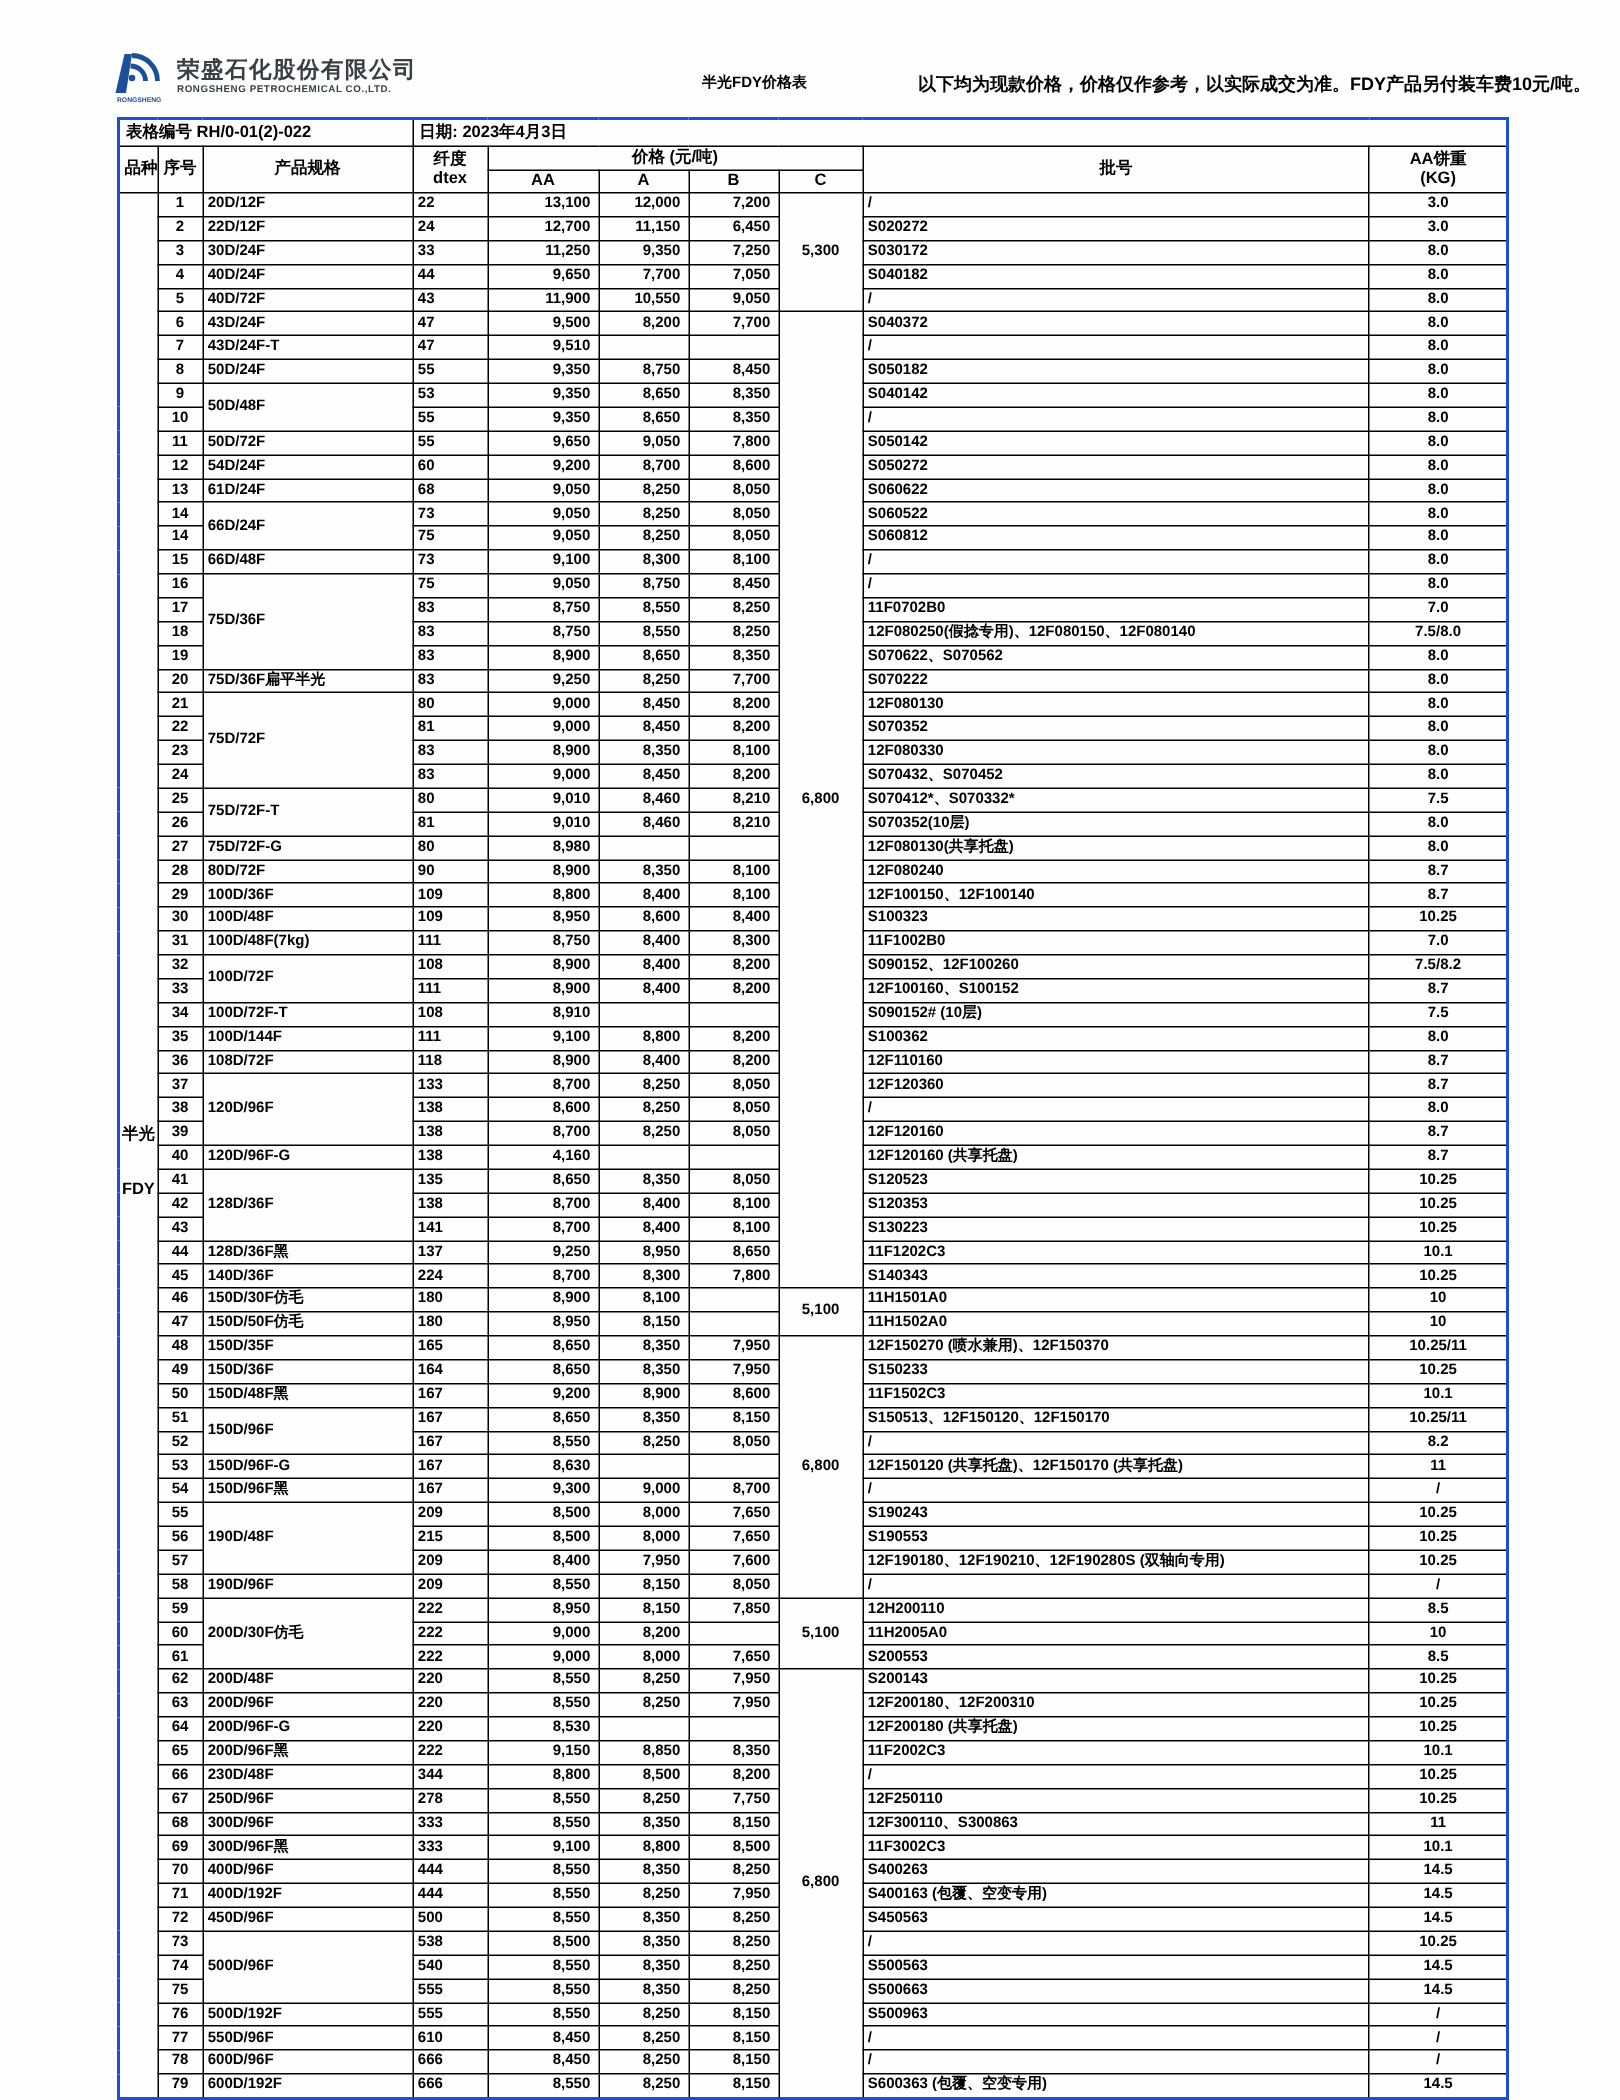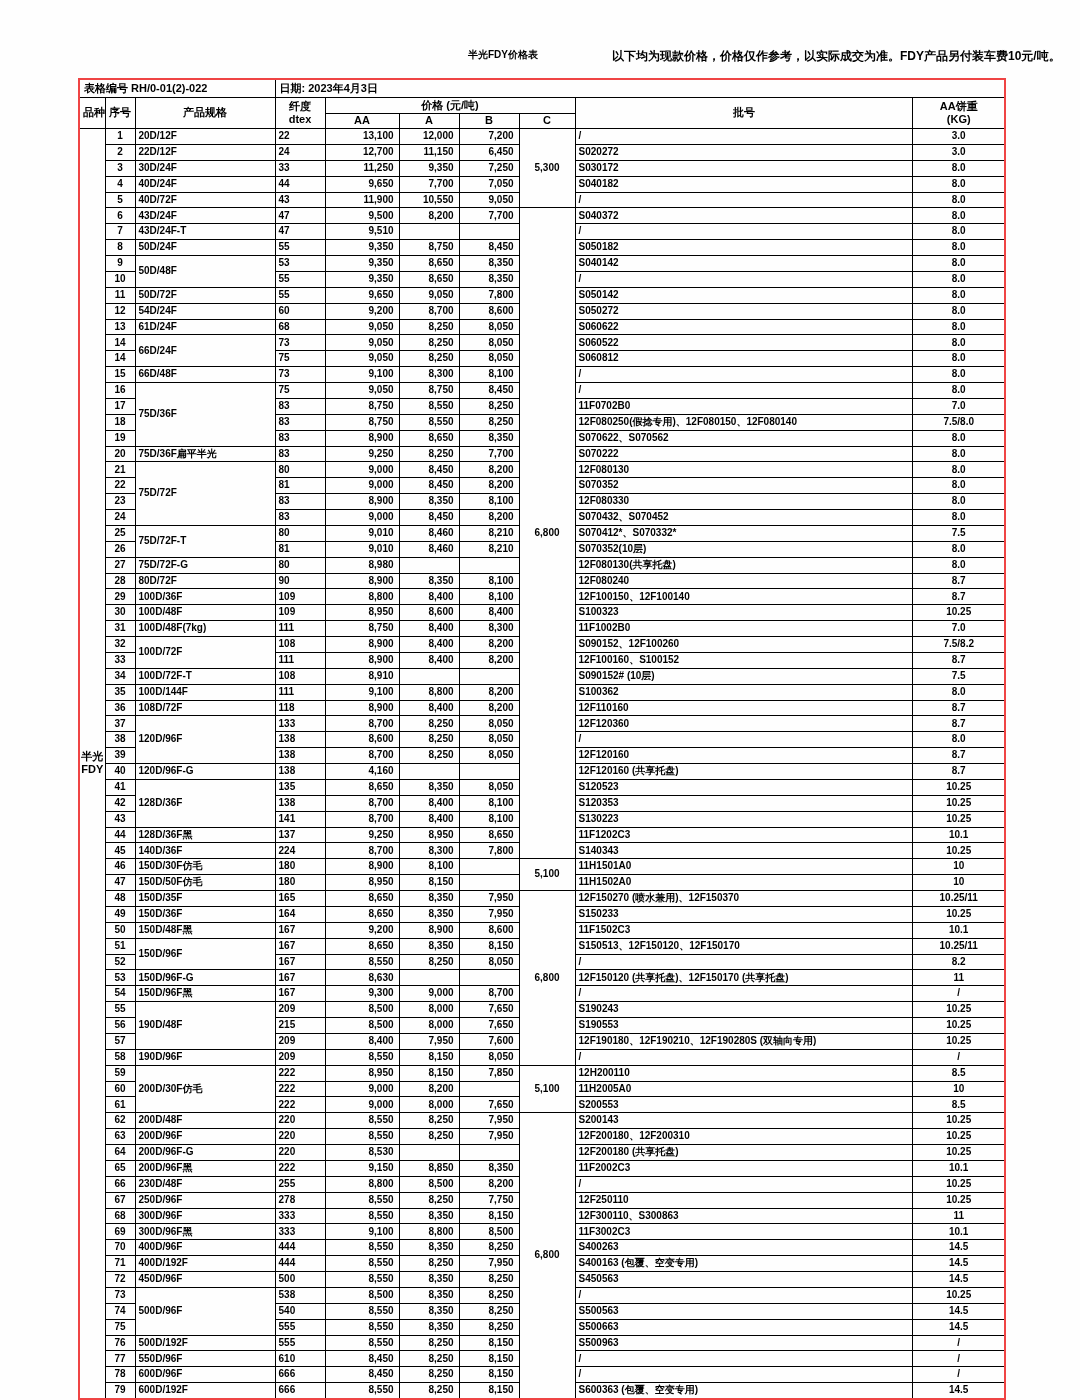"荣盛石化股份有限公司" div.logo-wrap { html: none -> <div> <svg> <path></path> <path></path> <path></path> <circle></circle> <text>RONGSHENG</text> </svg> <div> <span>荣盛石化股份有限公司</span> <span>RONGSHENG PETROCHEMICAL CO.,LTD.</span> </div> </div> }
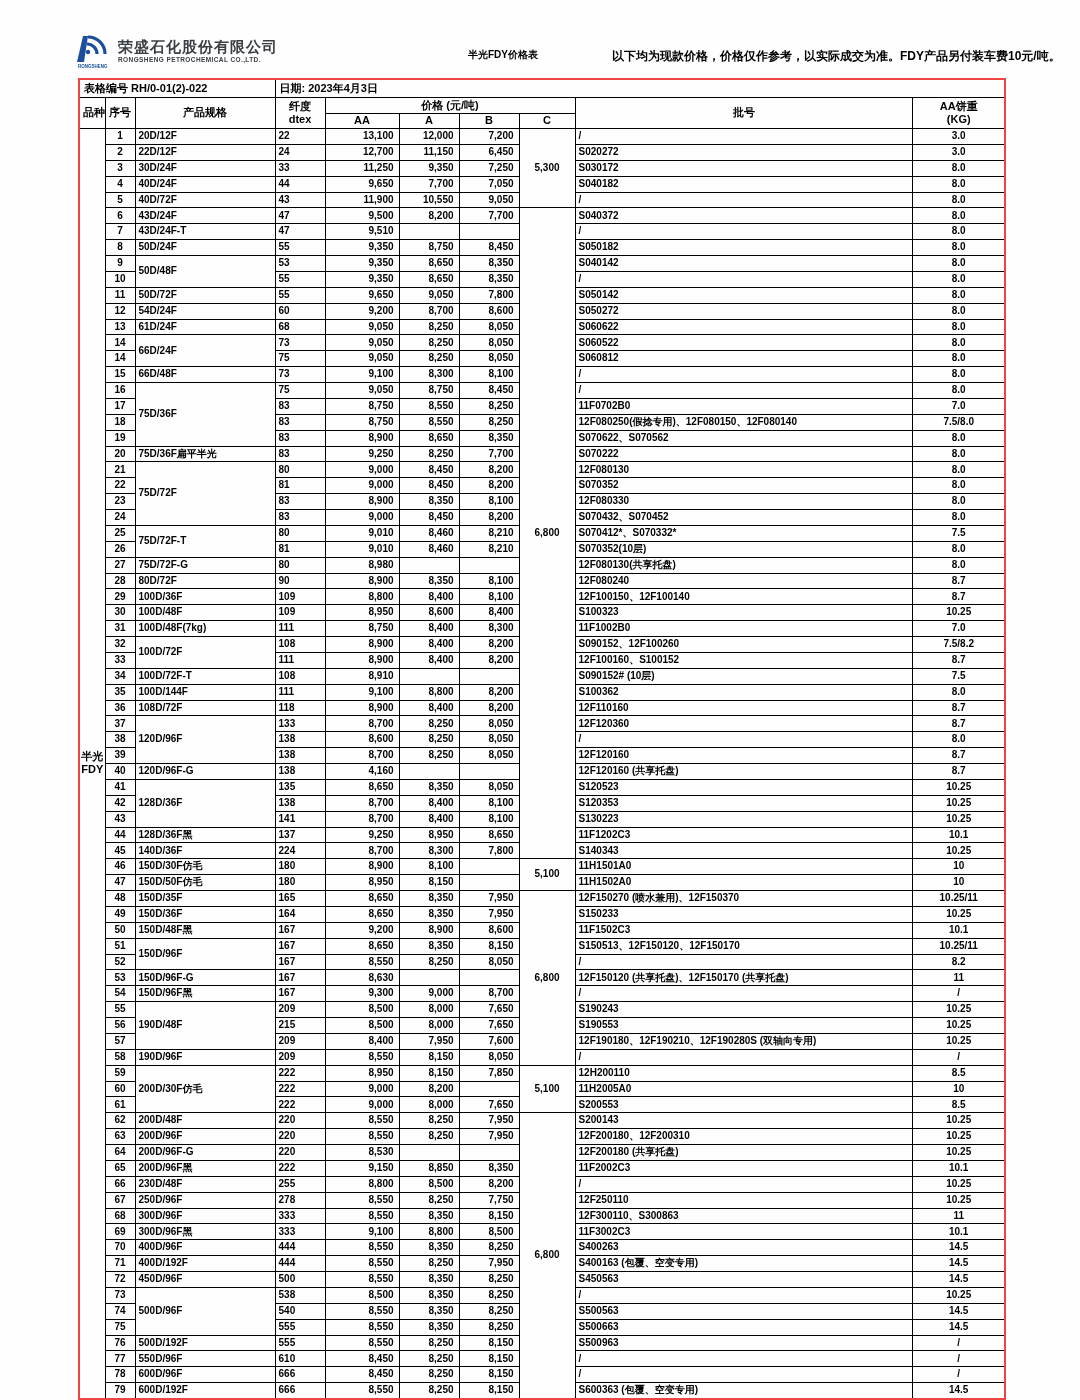"表格编号 RH/0-01(2)-022" table.ptable { border: 2px solid #ef4444 -> 2px solid #1d4ed8 }
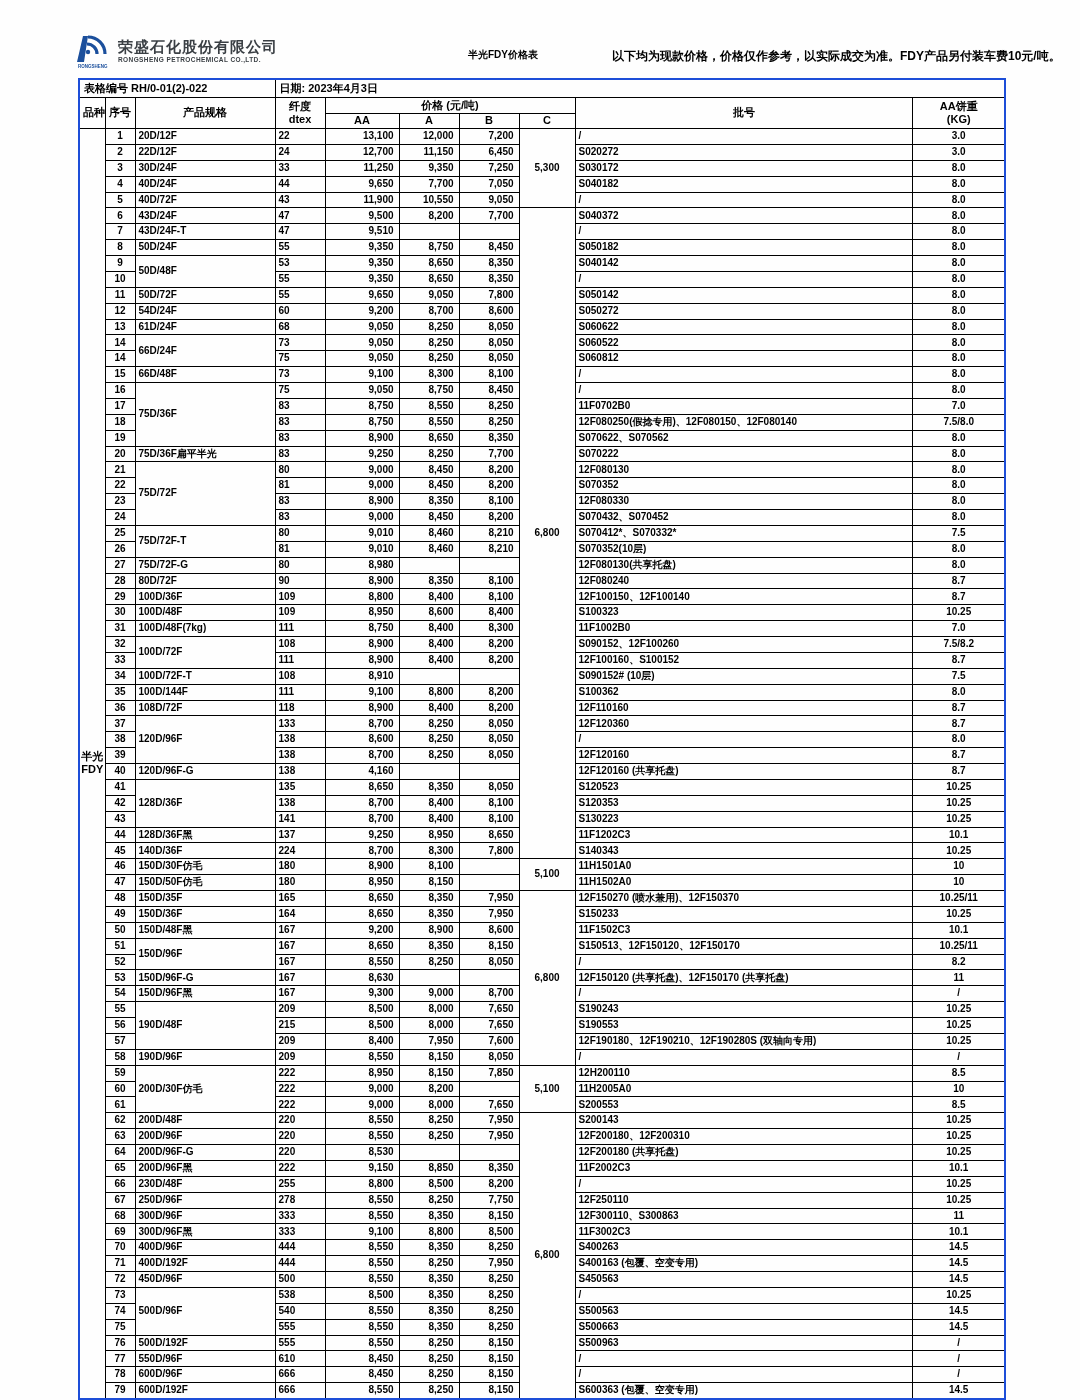"半光" .ptable td.variety div { margin-top: none -> 24px }
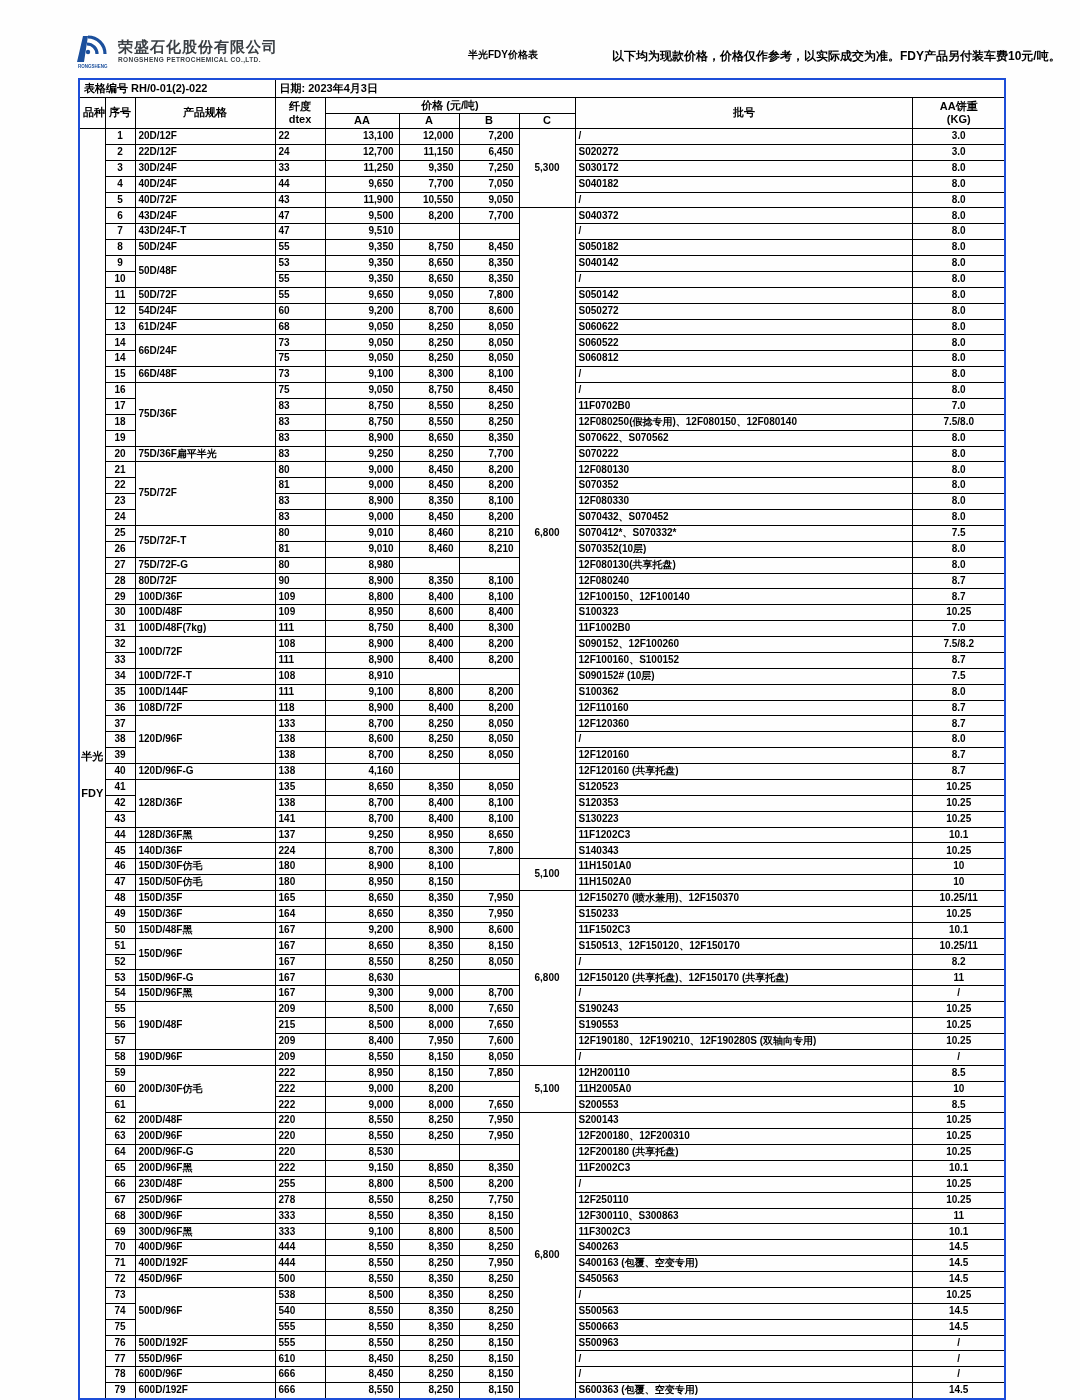"255" td { text: 255 -> 344 }
